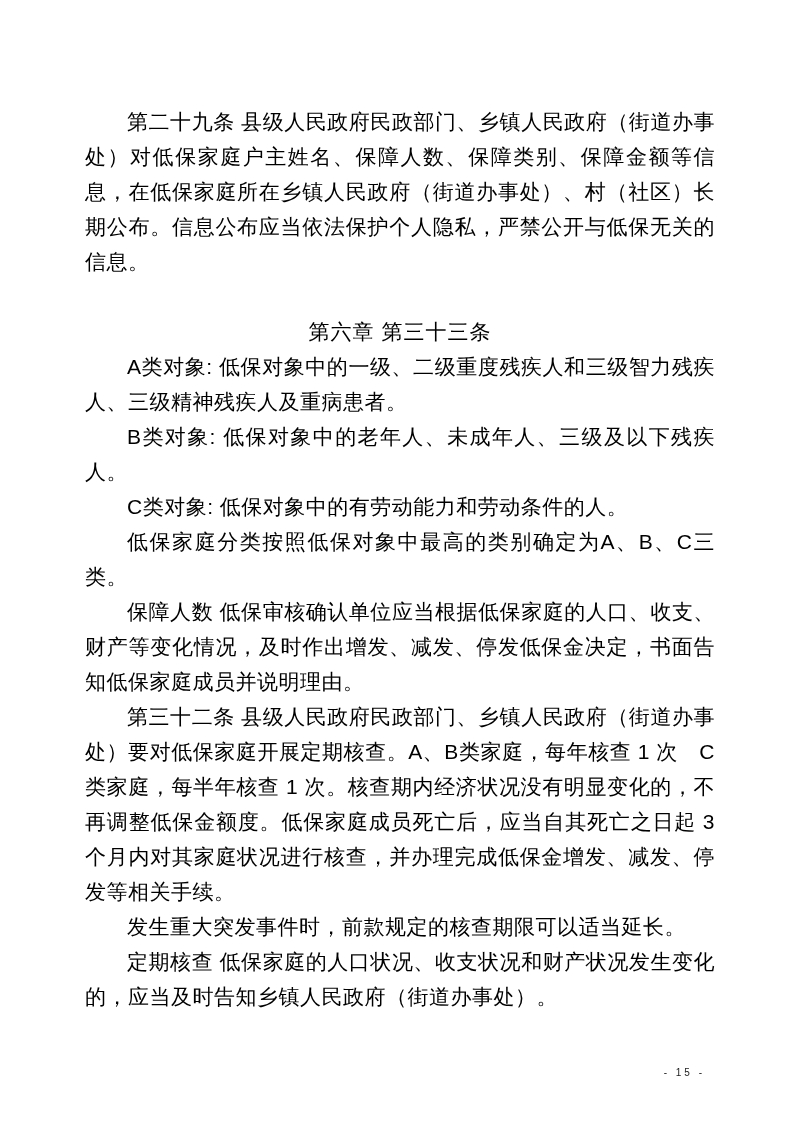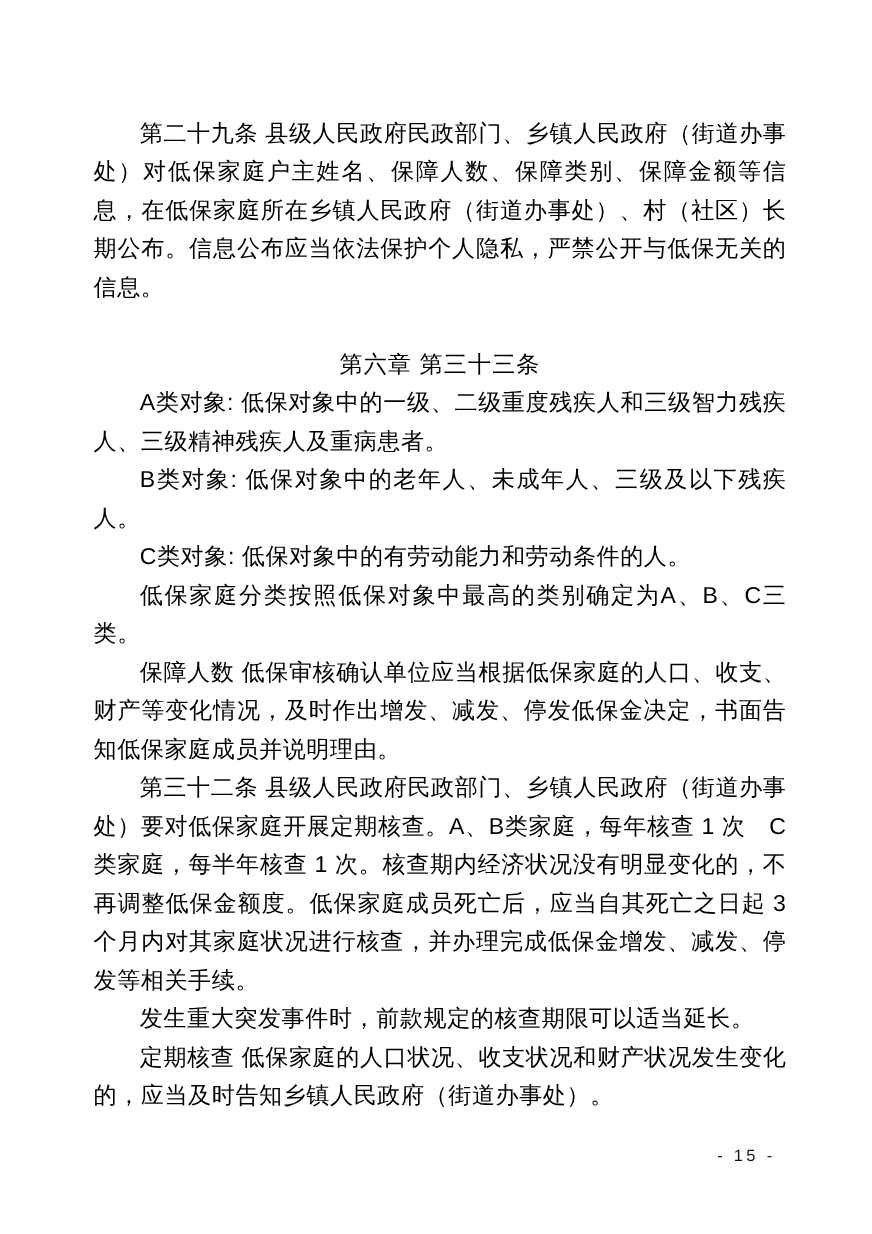"- 15 -" .page-footer { bottom: 63px -> 44px; font-size: 15px -> 10px }
